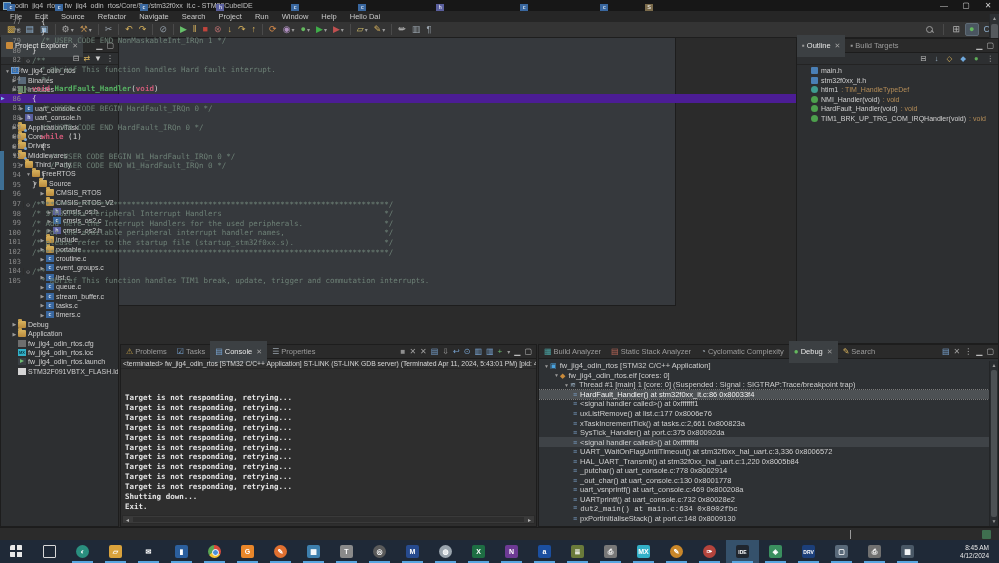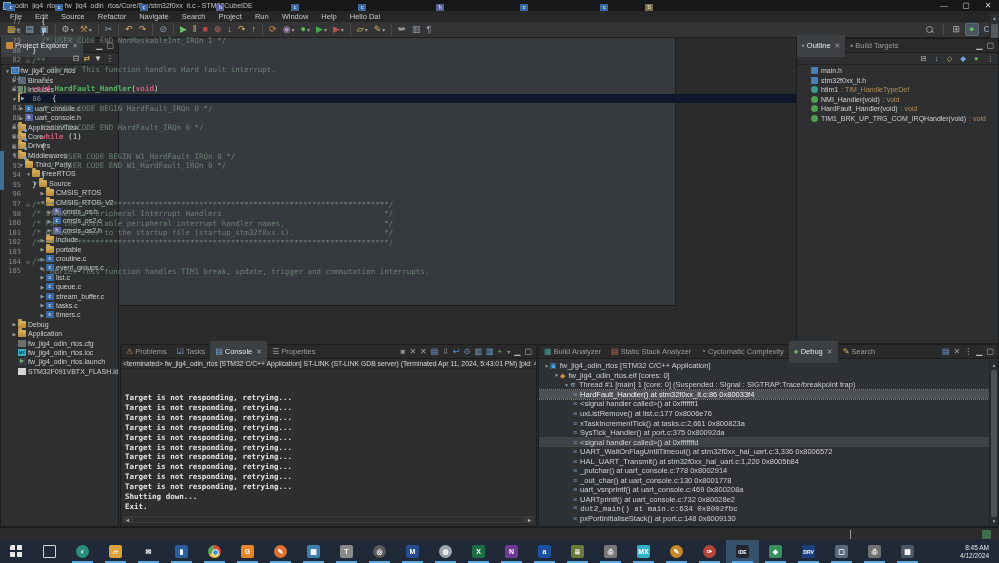"86" .cline.cur { background: #0f172a -> #4c1d95; margin-left: 20px -> none }
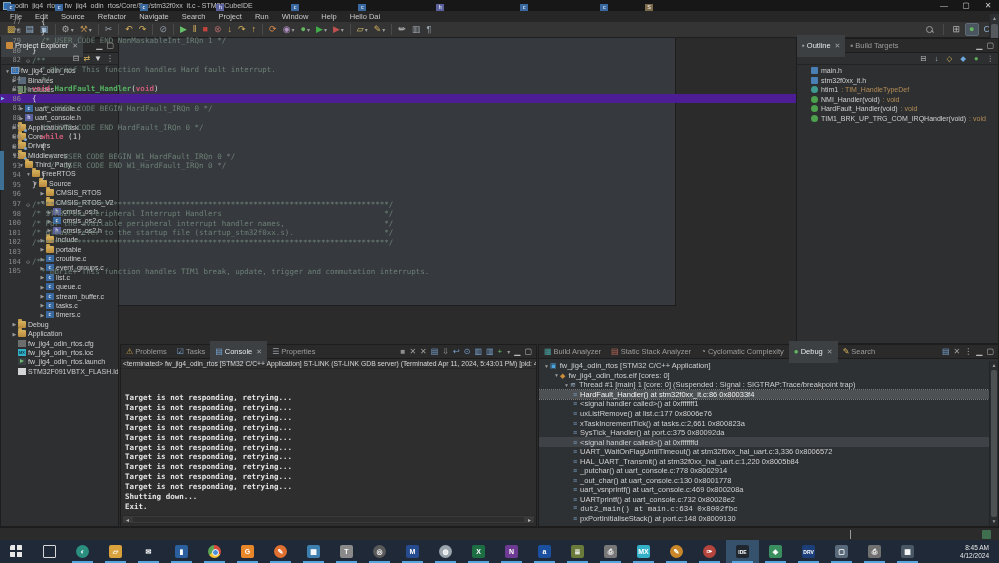"99" div.cline { html: none -> <div><span></span><span>99</span><span></span><span><span>/* Add here the Interrupt Handlers for the used peripherals. */</span></span></div> }
